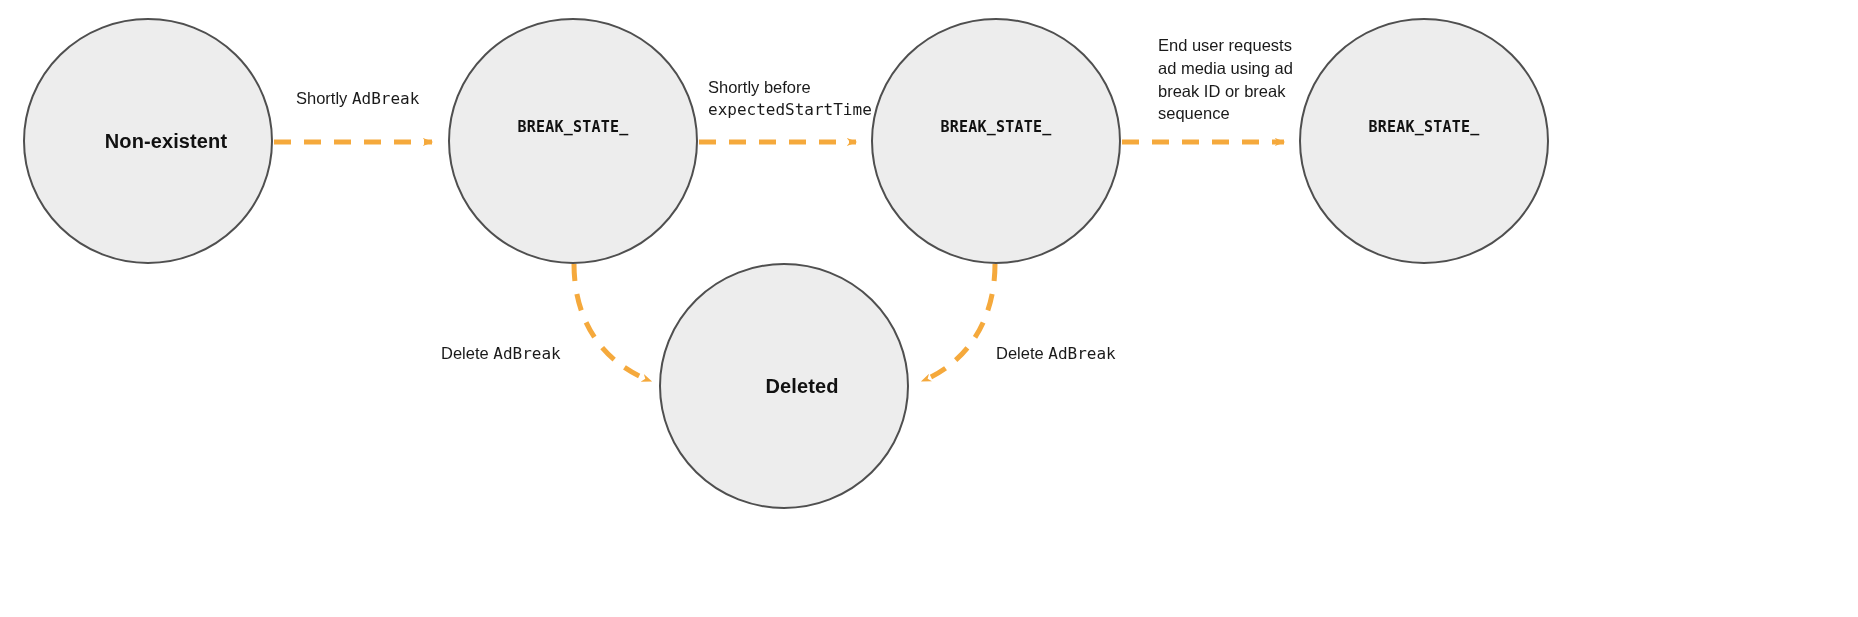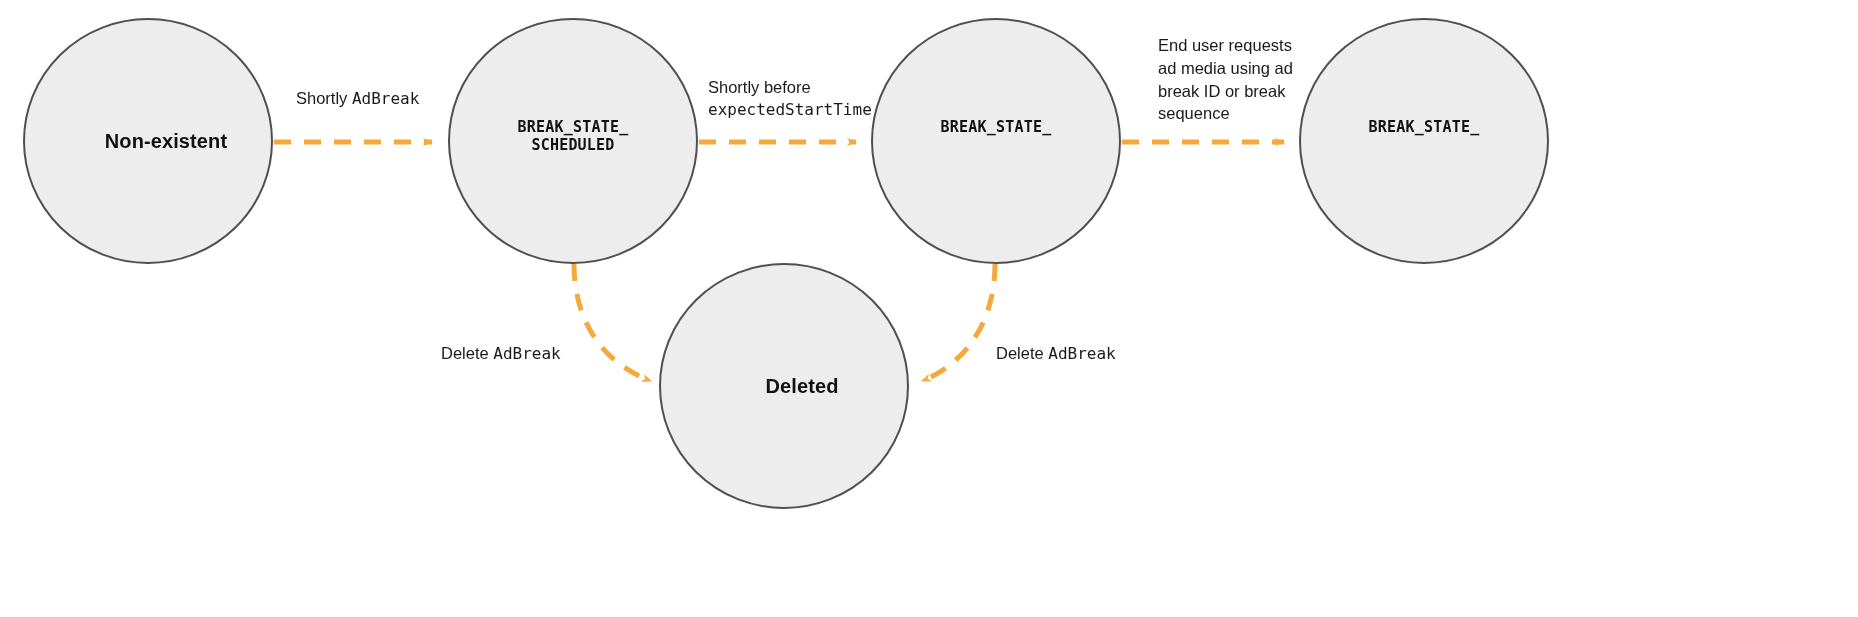"SCHEDULED" span.lbl-line { html: <span>SCHEDULED</span> -> none }
